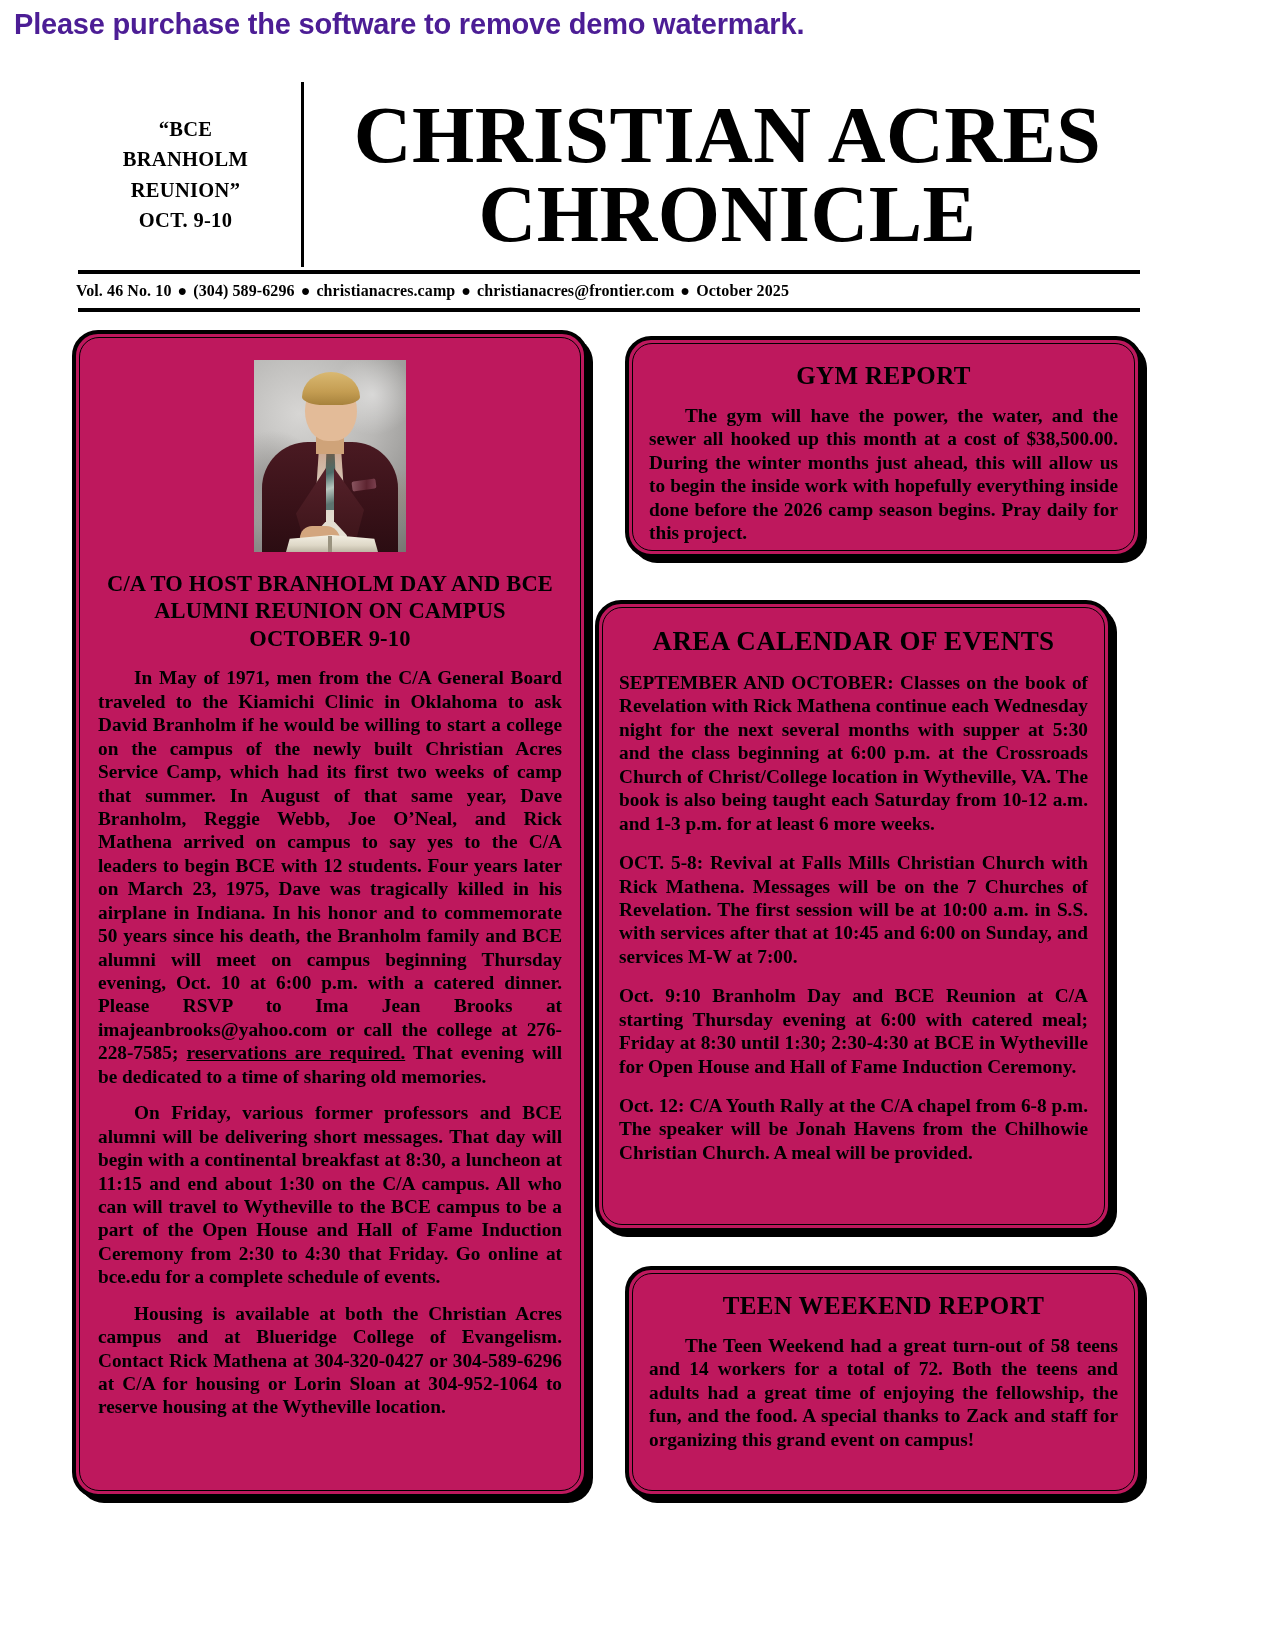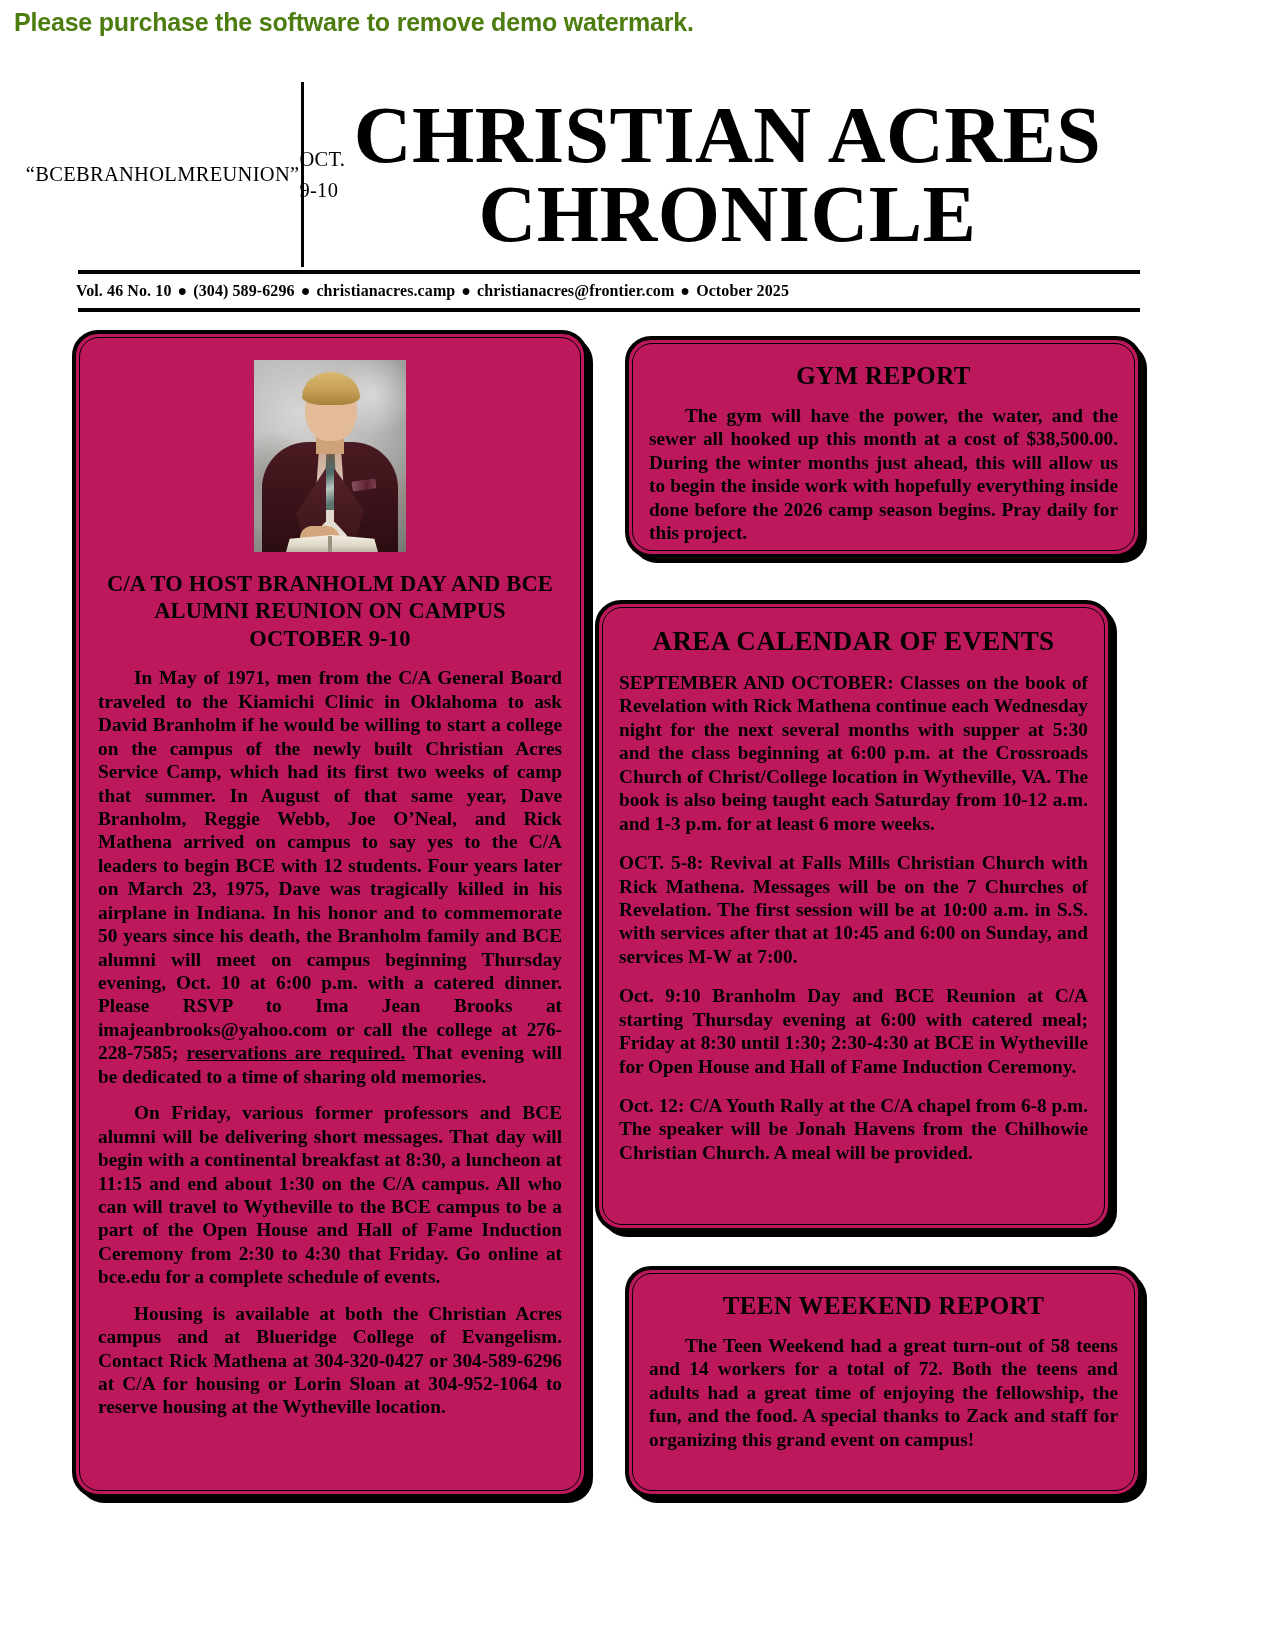"Please purchase the software to" .watermark { color: #4d7c0f -> #4c1d95; font-size: 25px -> 29px }
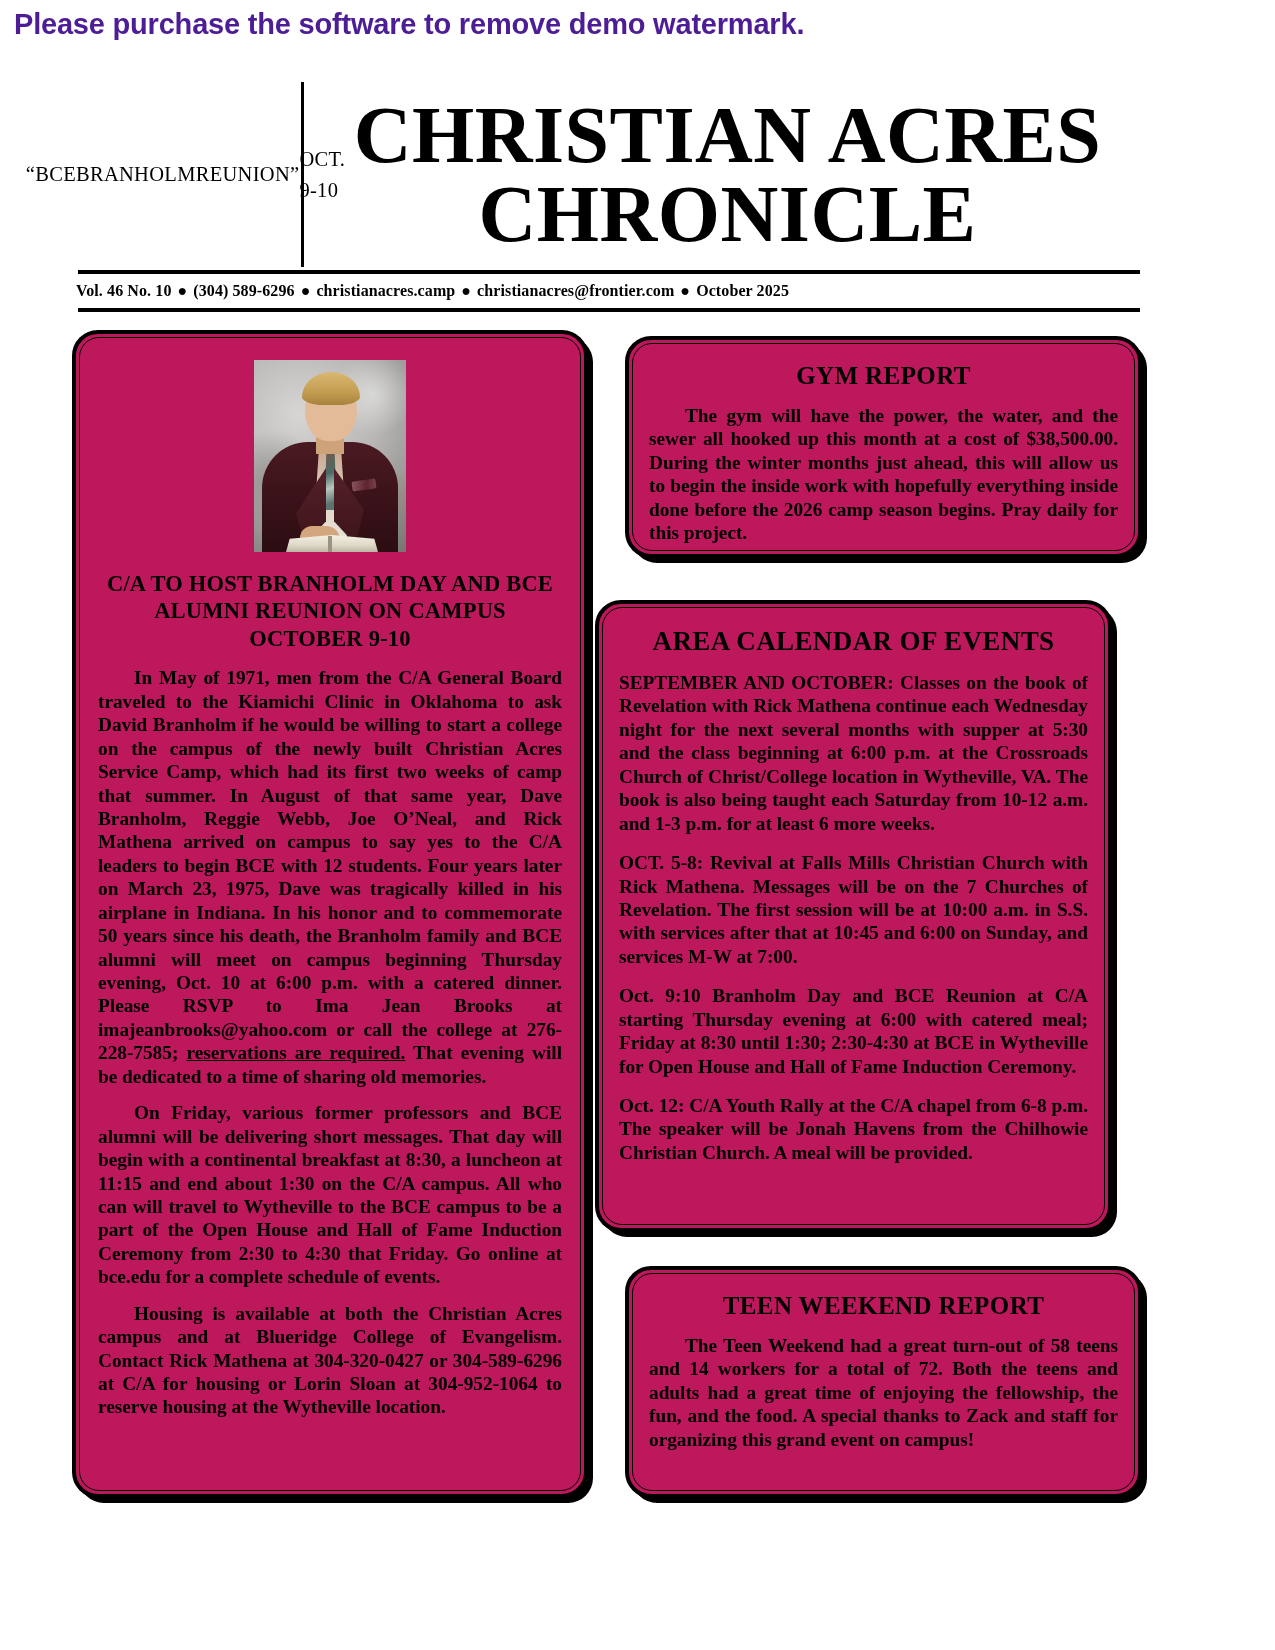"“BCE" .masthead-left { flex-direction: row -> column; font-weight: normal -> bold }
